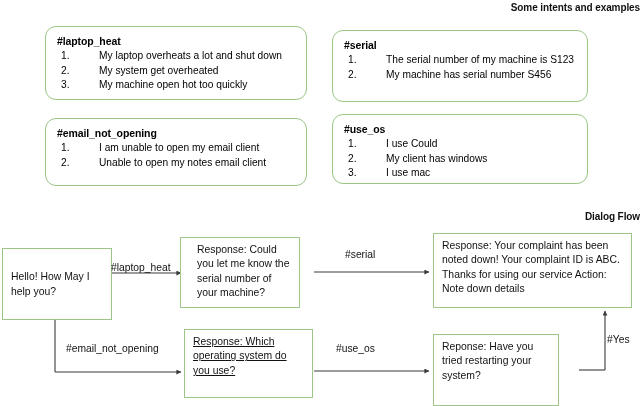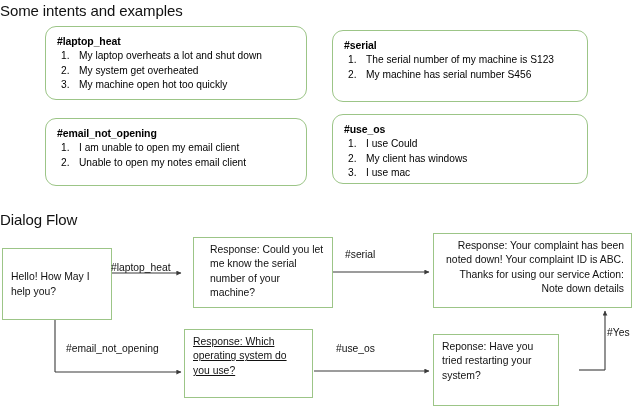"Some intents and examples" .section-title { font-size: 15px -> 10px; font-weight: normal -> bold; text-align: left -> right }
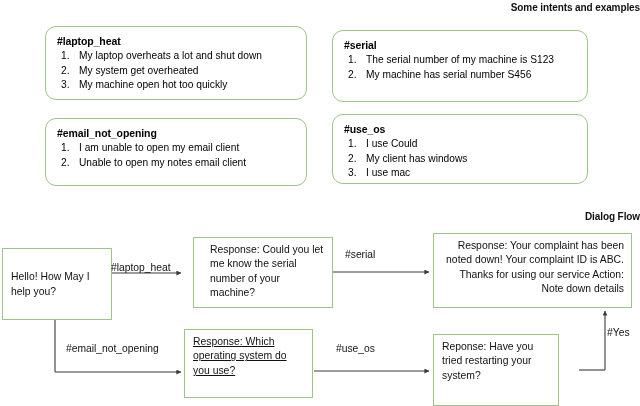"My laptop overheats a lot" .intent-text { margin-left: none -> 20px }
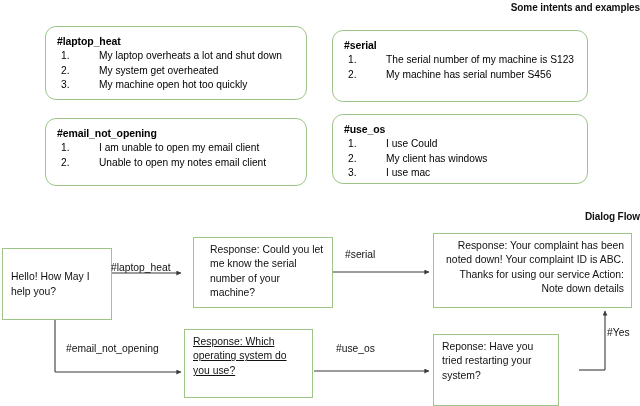"Response: Could you let me" #box-serial-q { left: 193px -> 180px; width: 140px -> 120px }
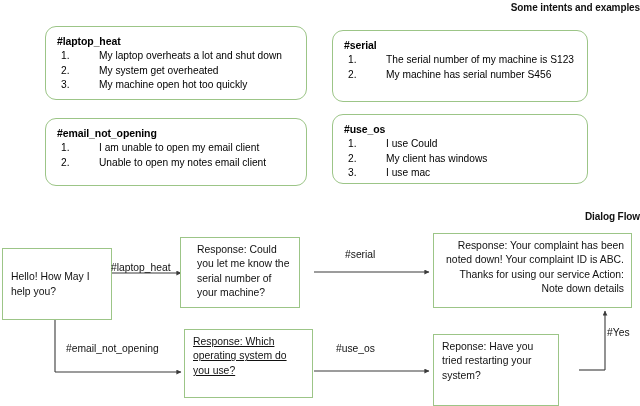"Response: Your complaint has been" #box-complaint { text-align: right -> none }
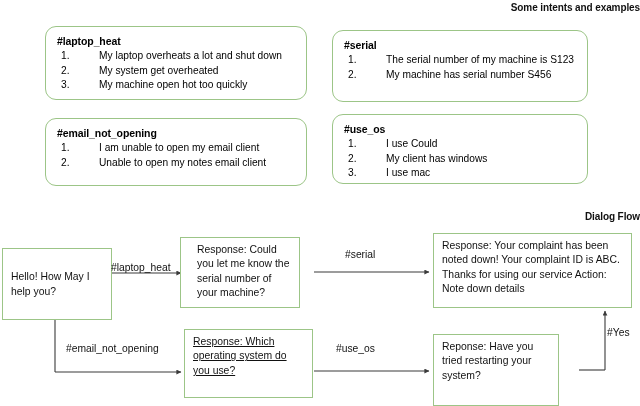"#Yes" #label-yes { top: 327px -> 334px }
